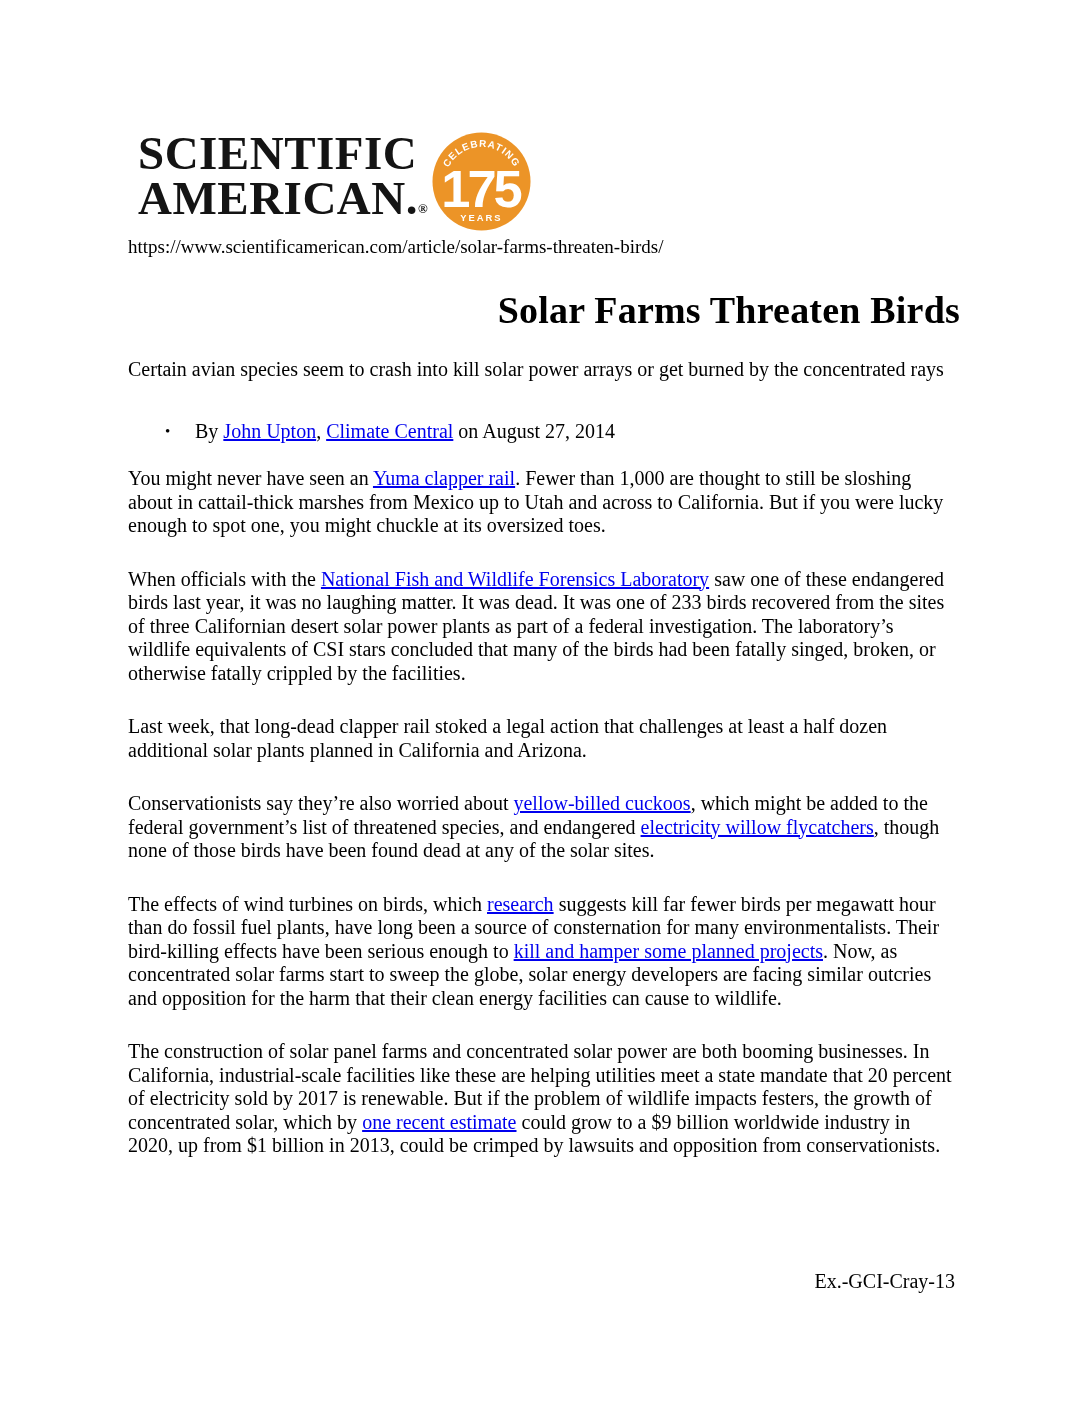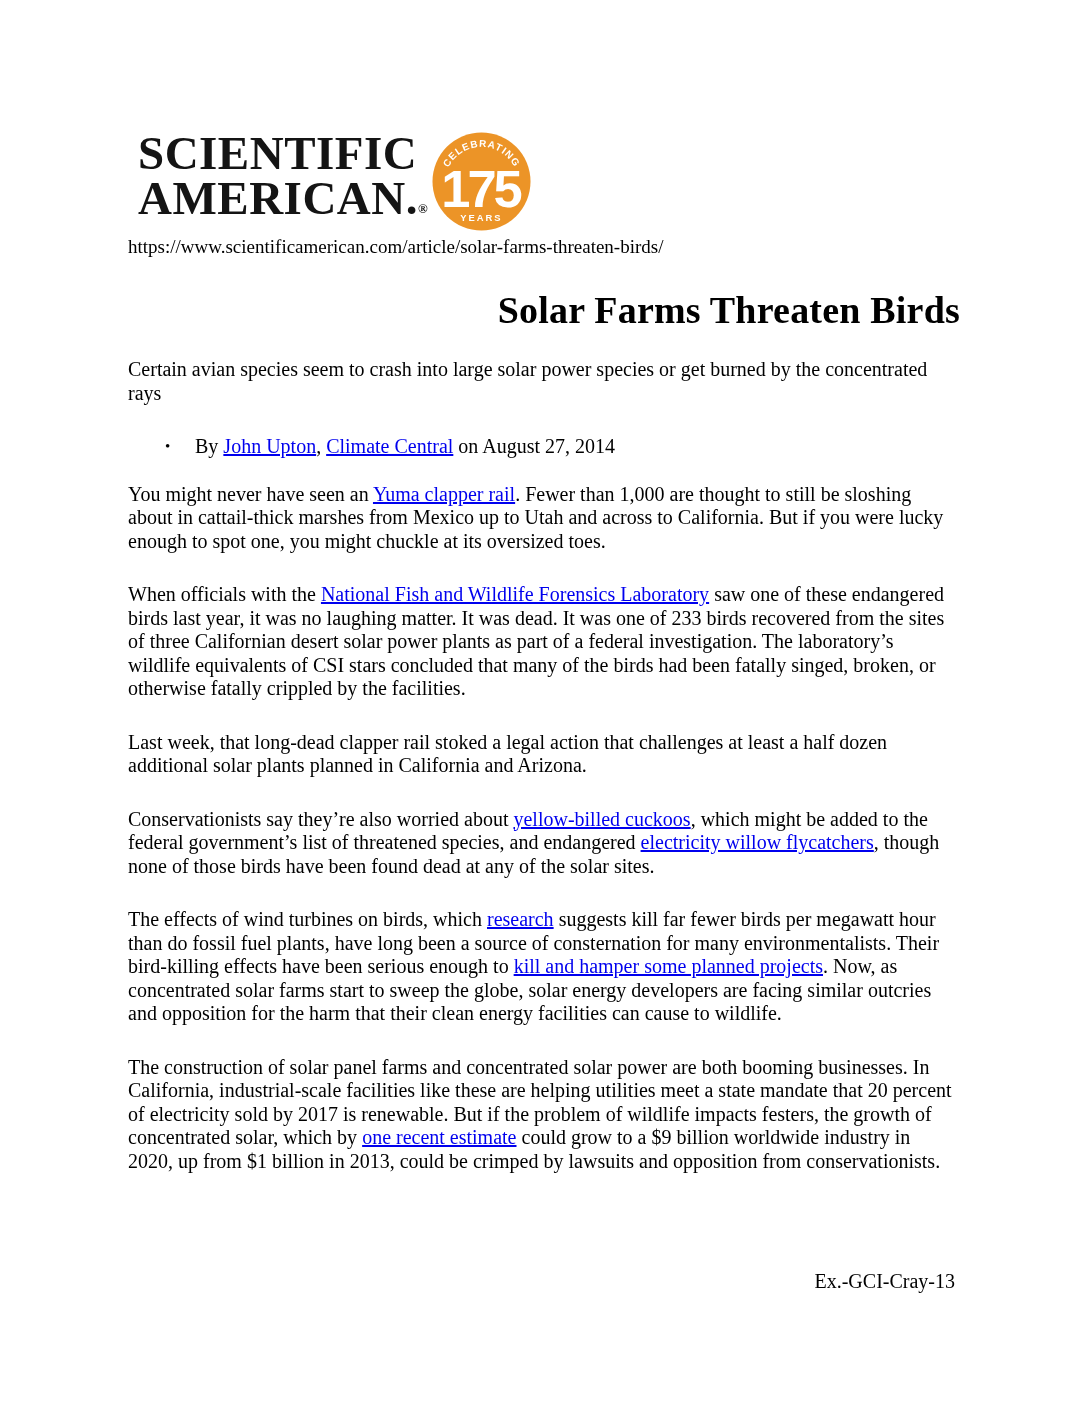"Certain avian species seem to" div.article-subtitle { text: large solar power species -> kill solar power arrays }
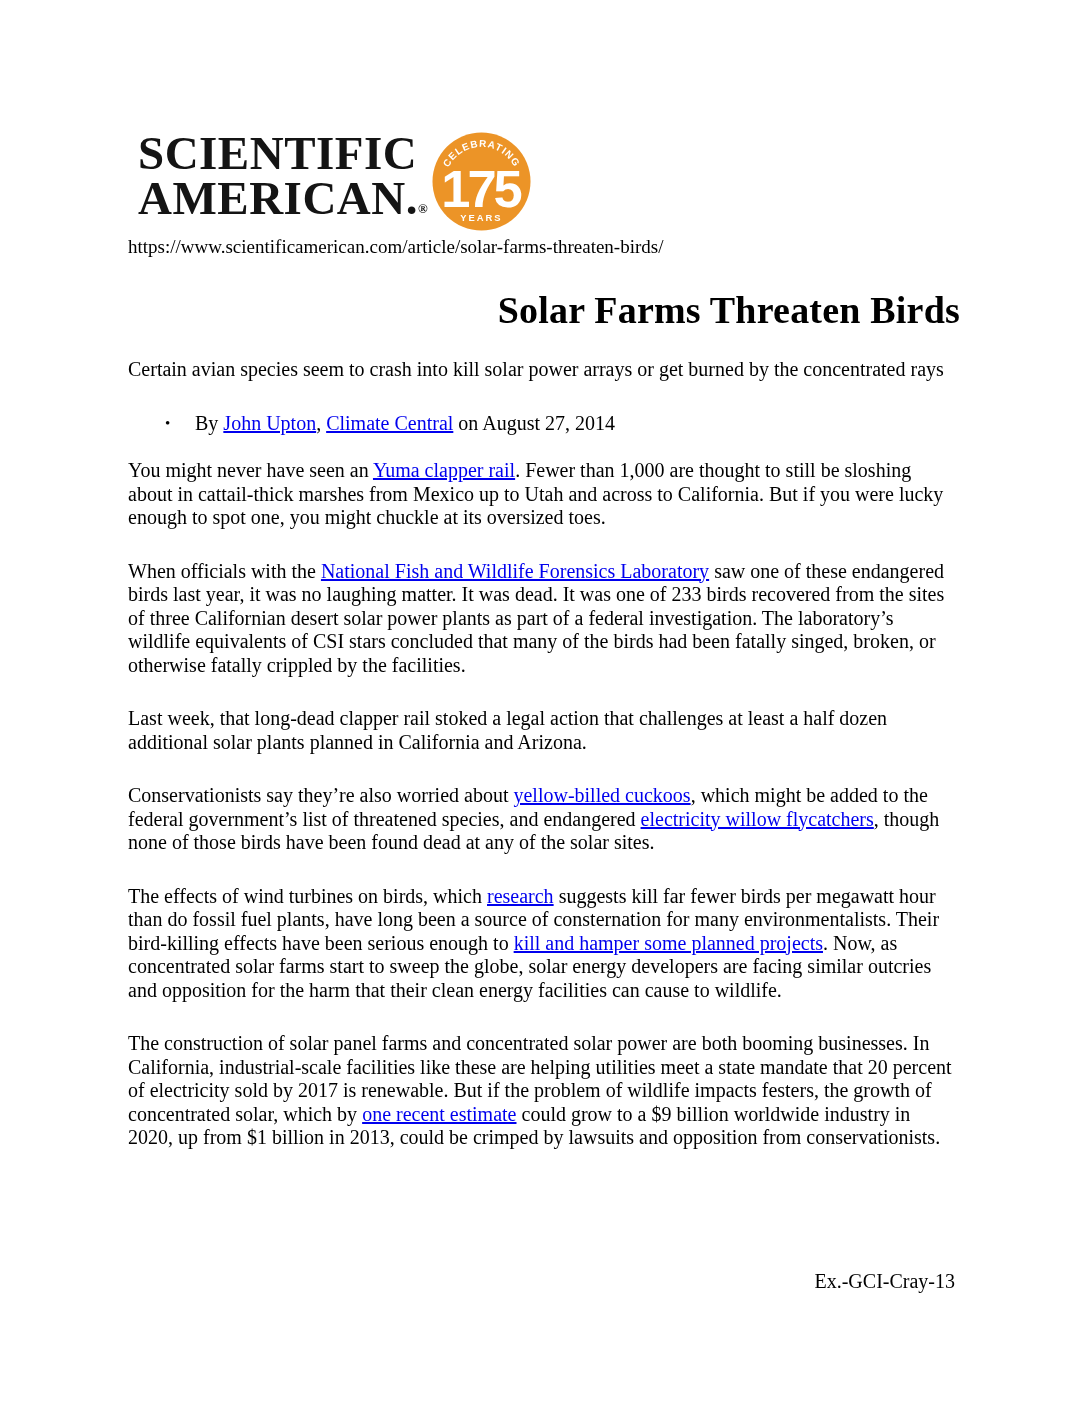"• By John Upton, Climate" .byline { margin-top: 30px -> 38px }
